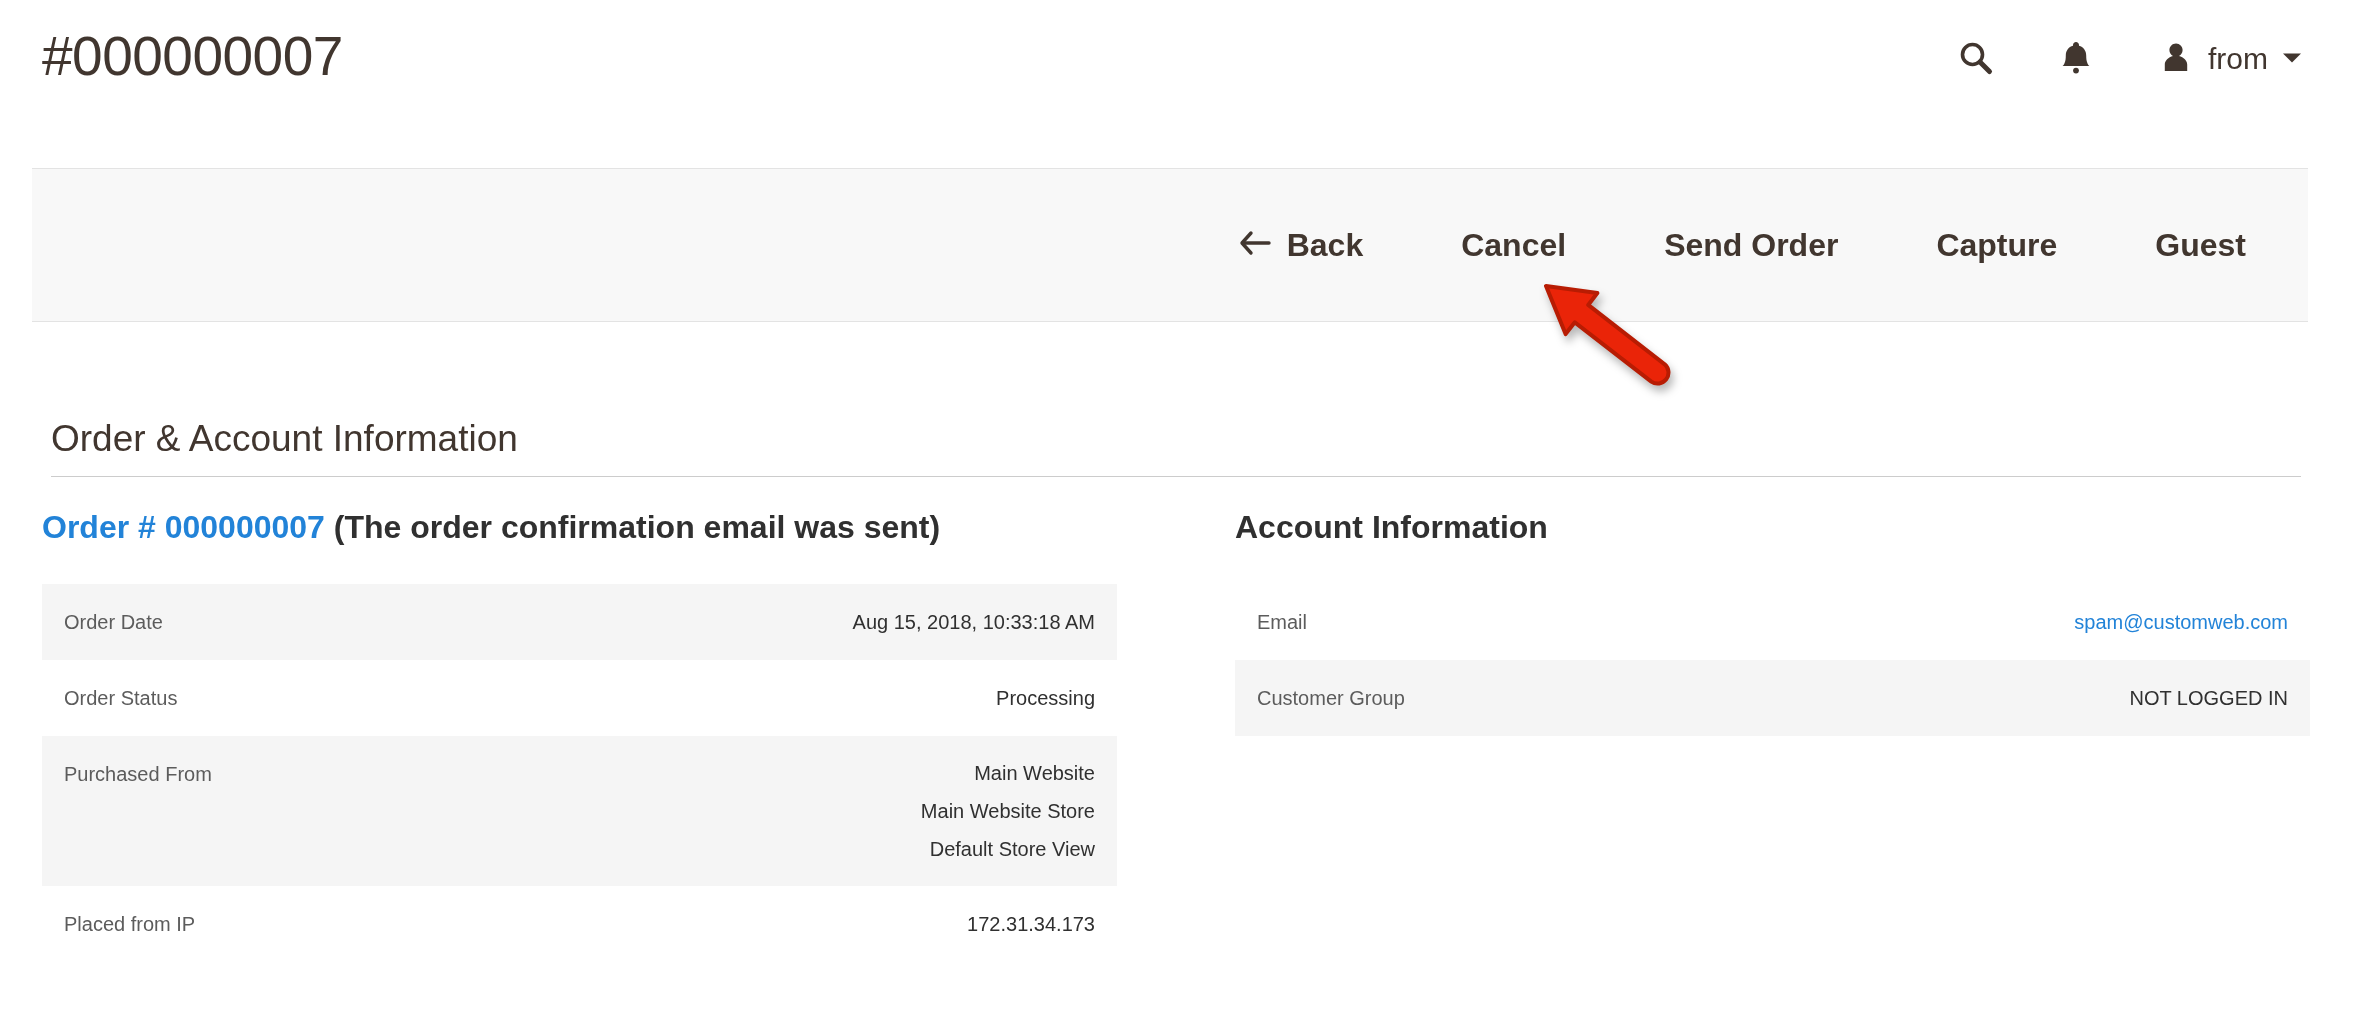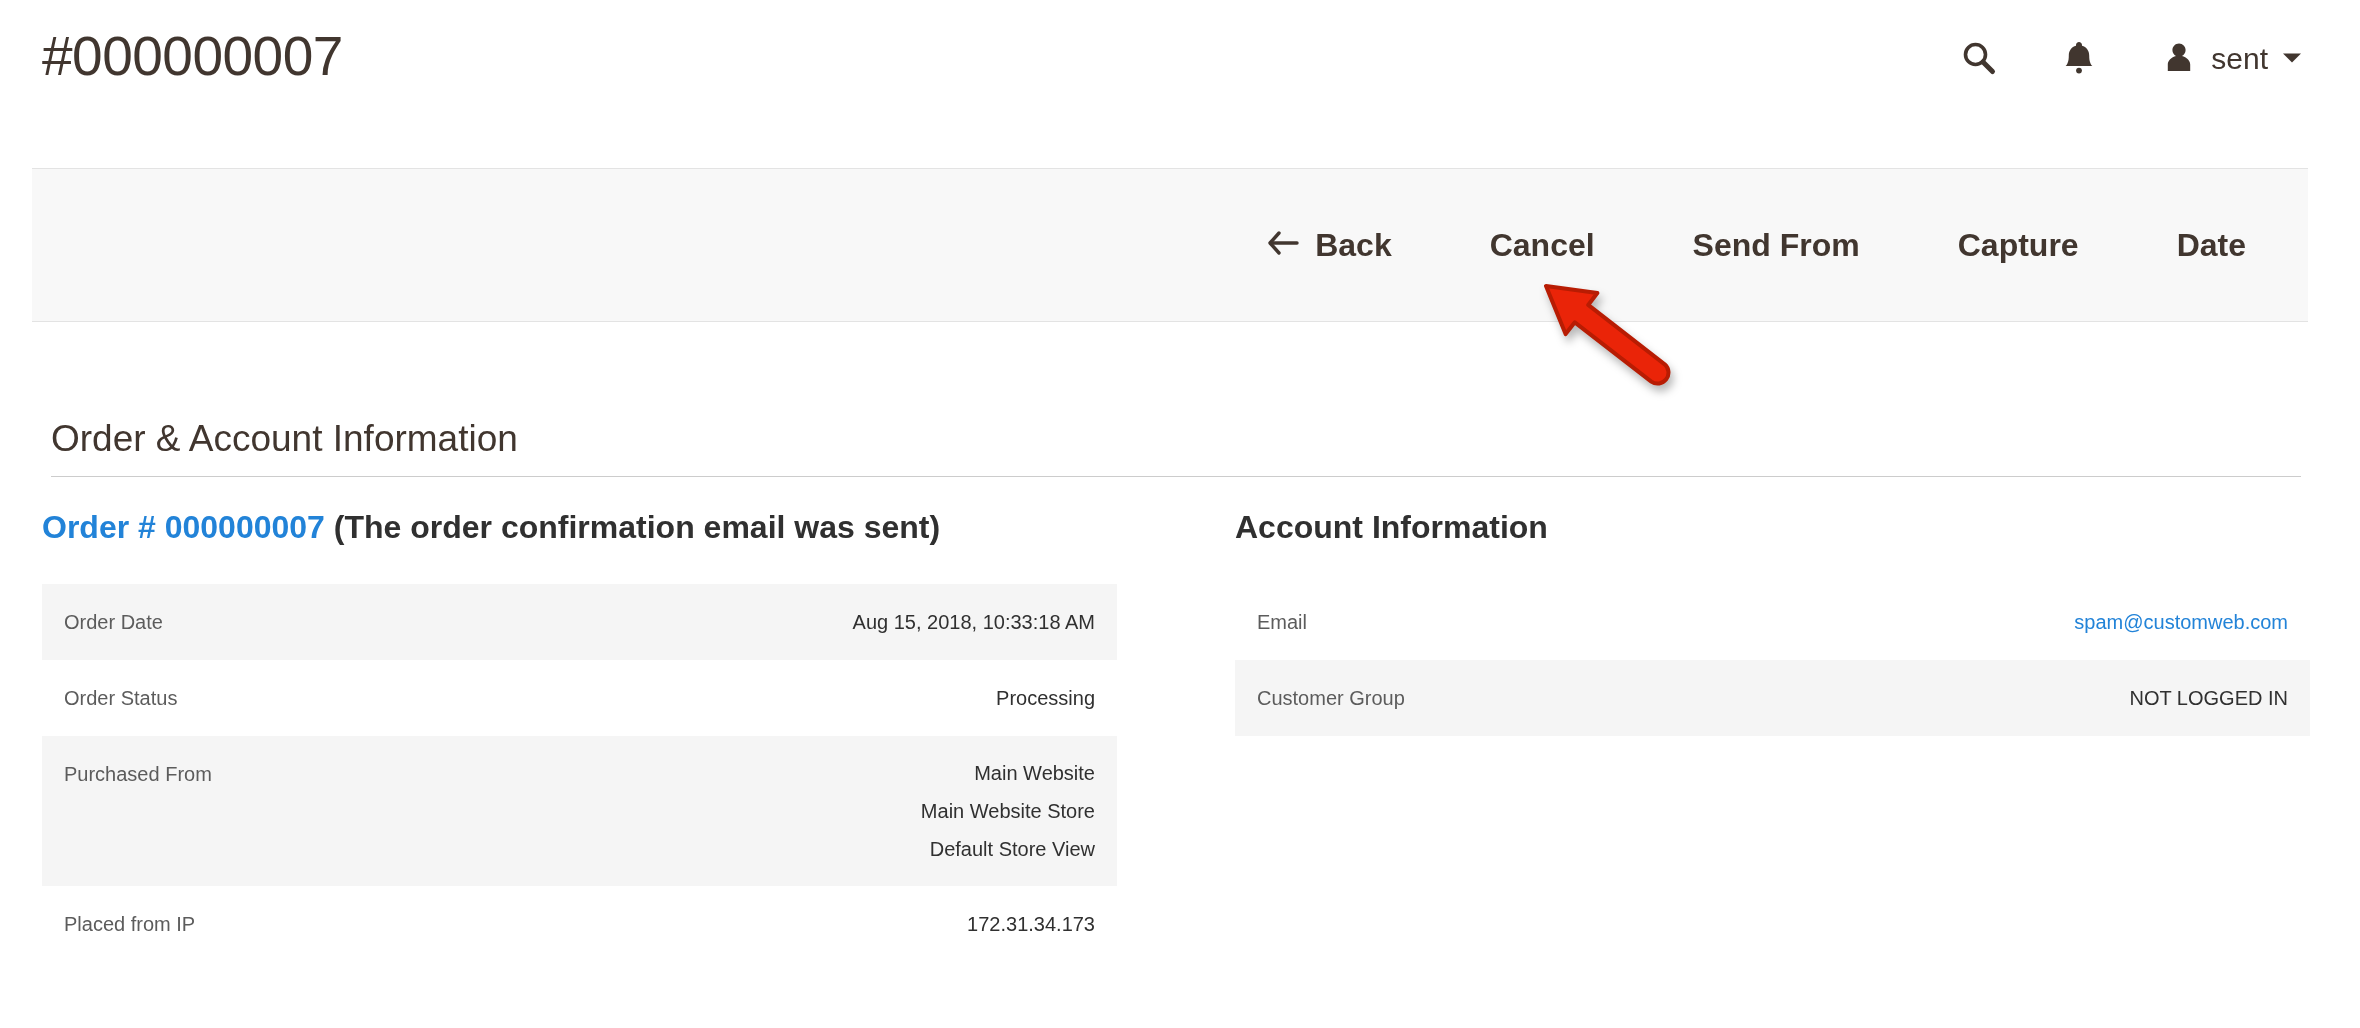"sent" span.admin-name { text: sent -> from }
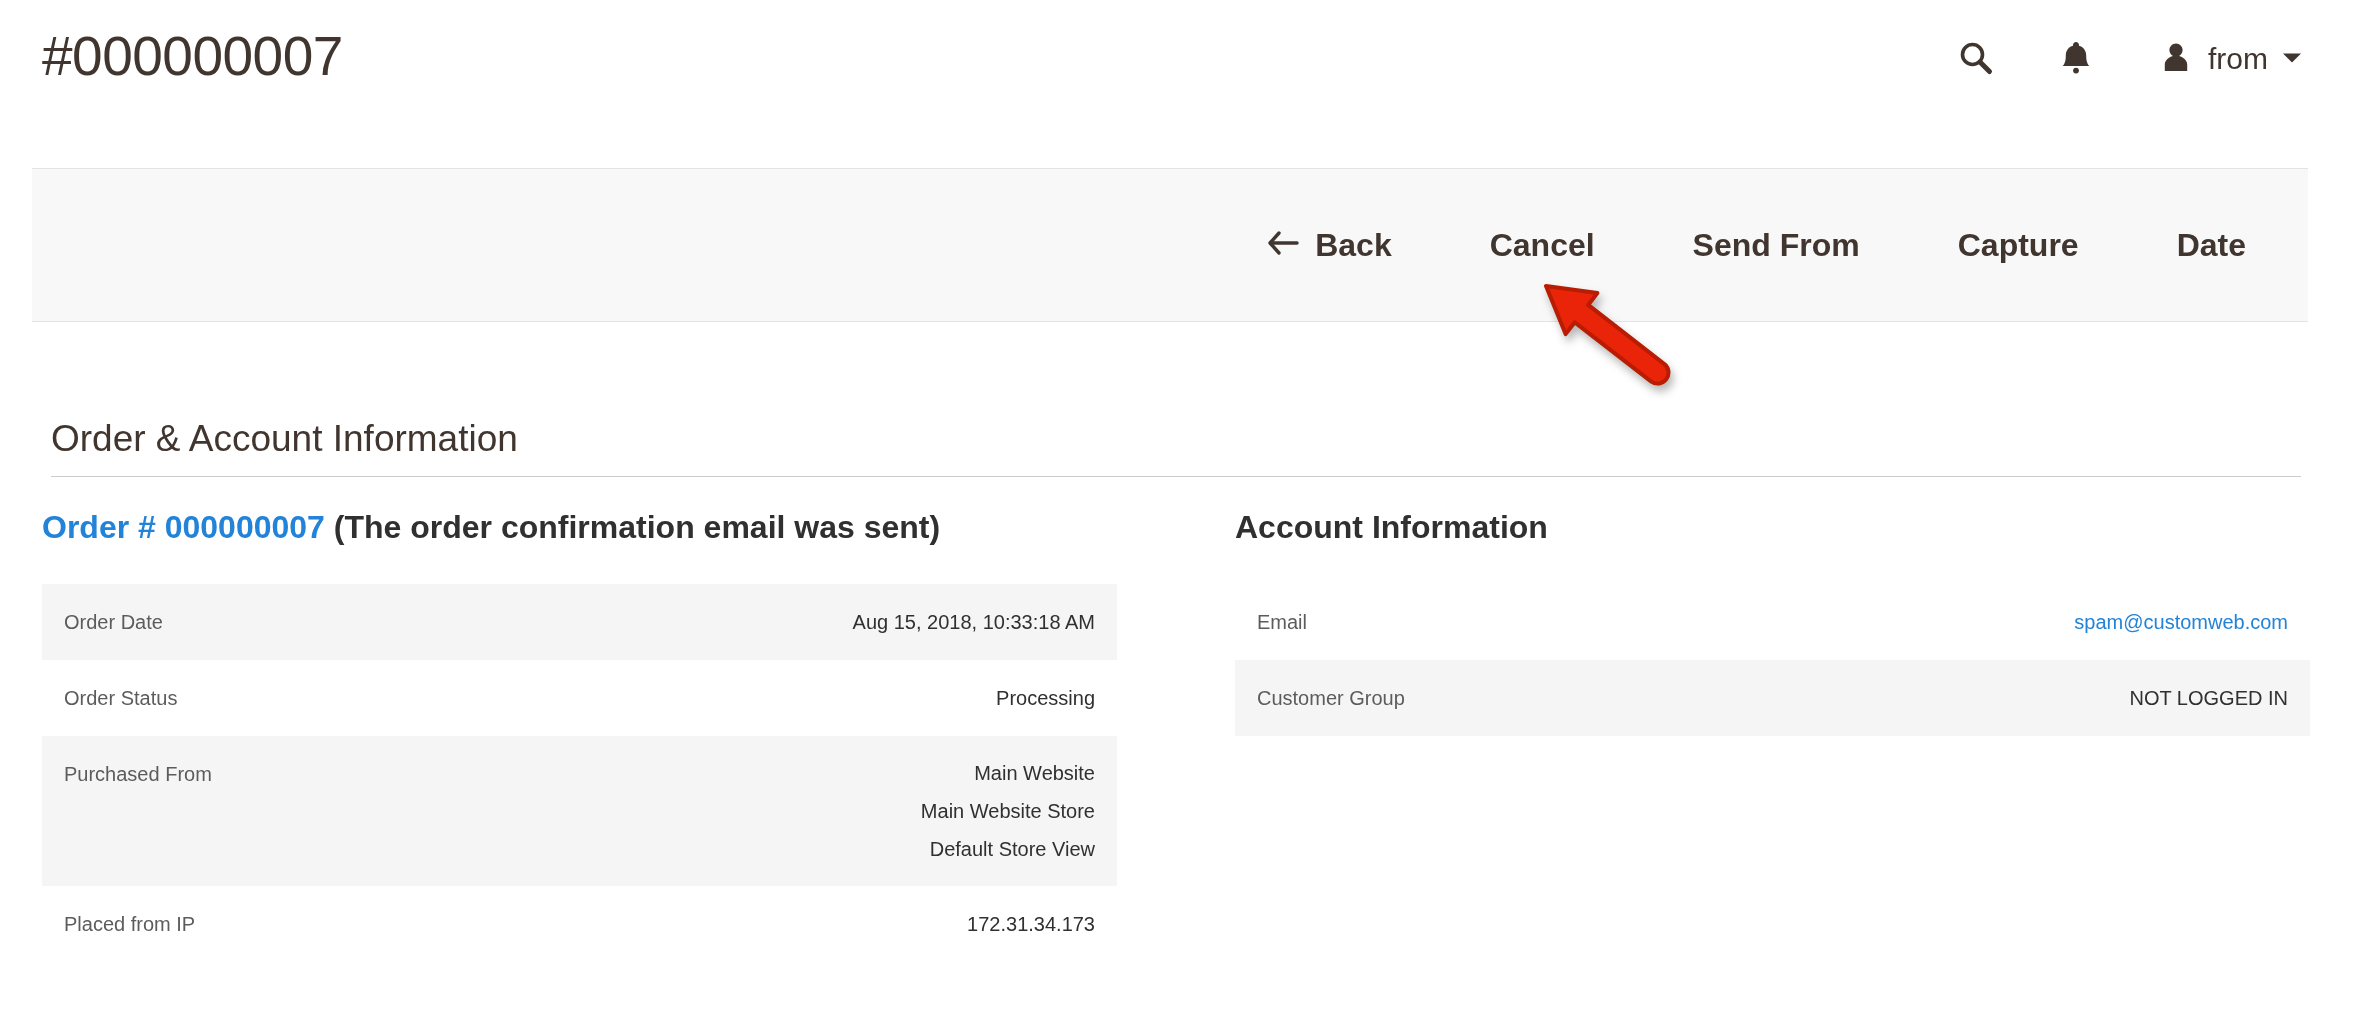"Send From" button.tb-btn { text: From -> Order }
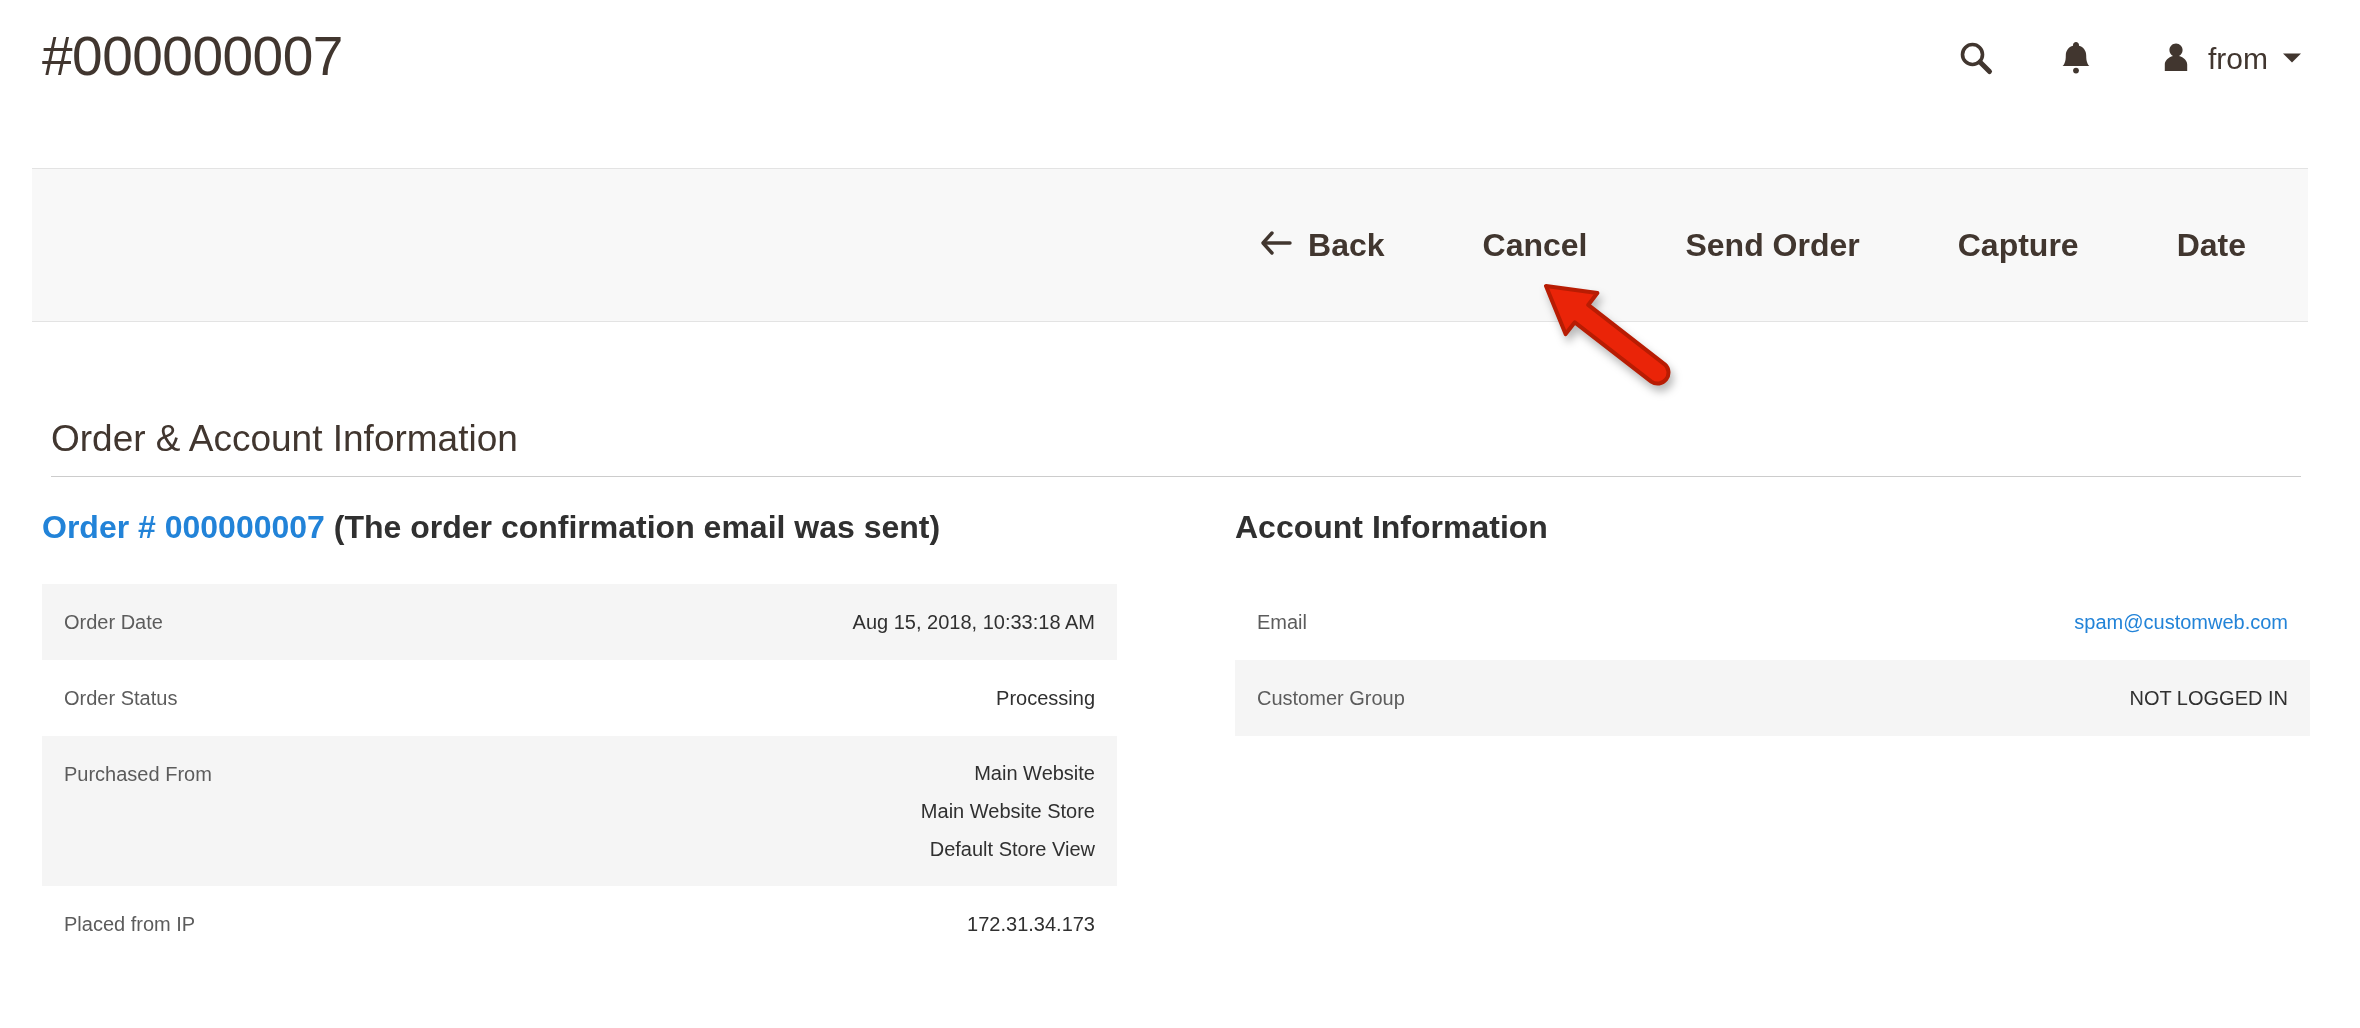"Date" button.tb-btn { text: Date -> Guest }
